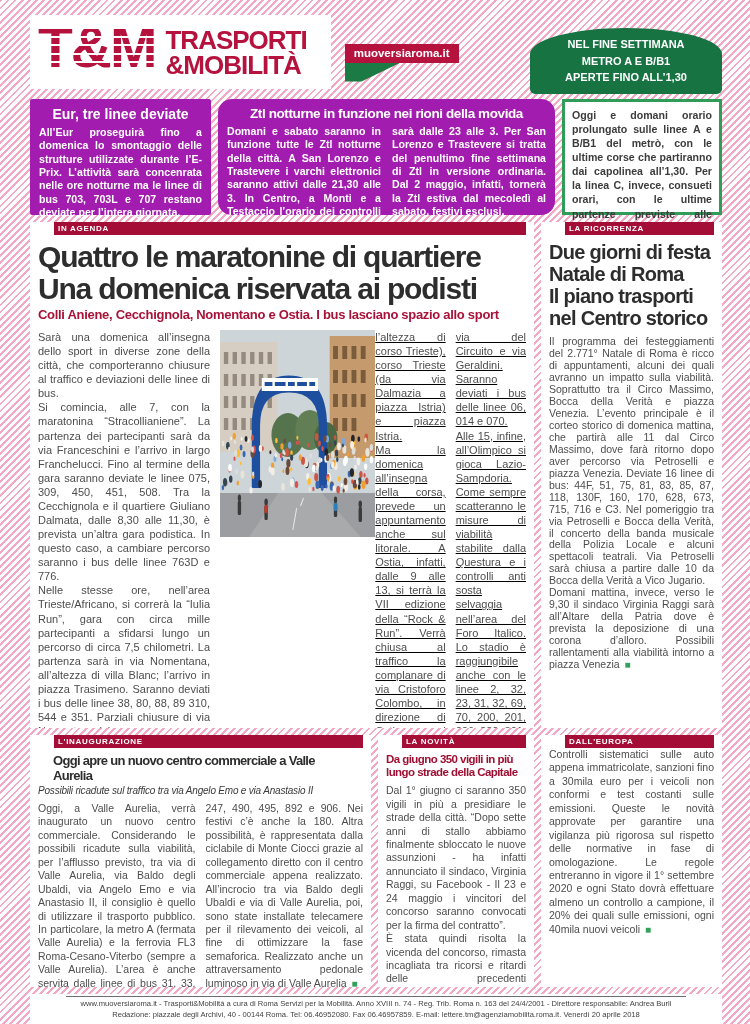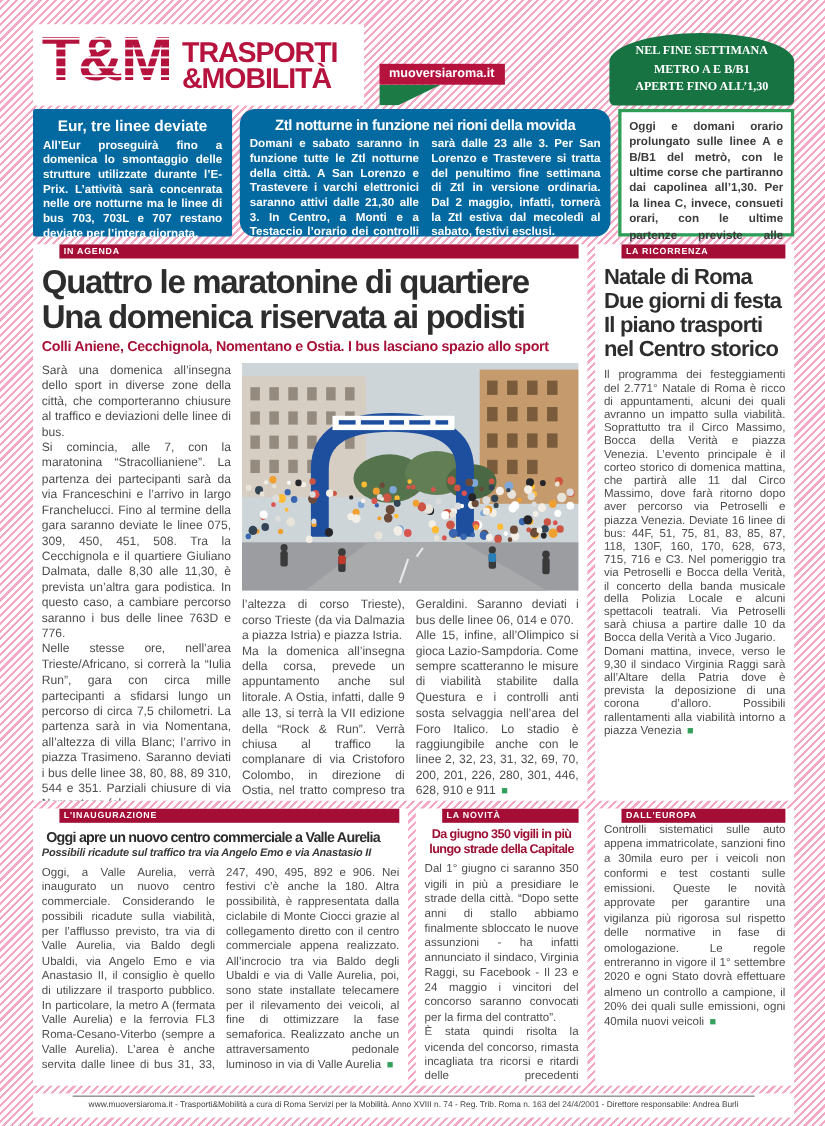"T&M" .masthead { align-items: flex-end -> center }
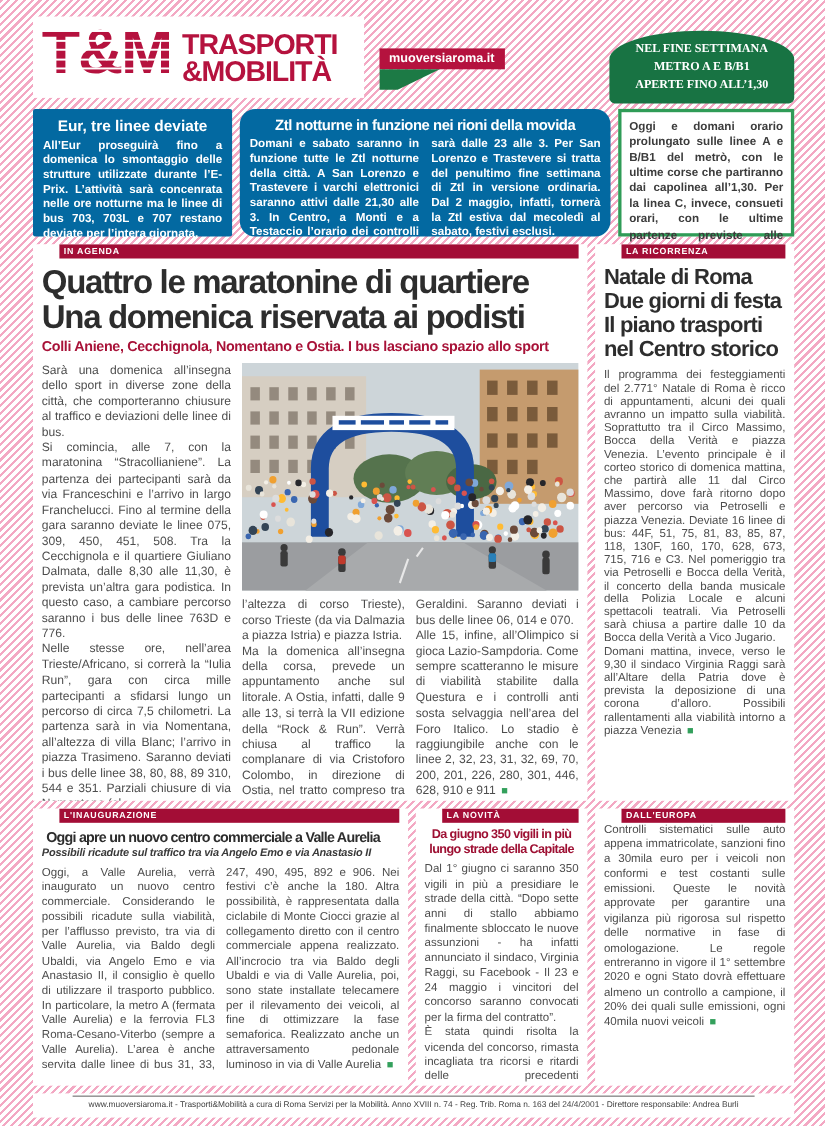"NEL FINE SETTIMANA" .metro-sign { font-family: Liberation Serif, serif -> Liberation Sans, sans-serif; width: 168px -> 192px }
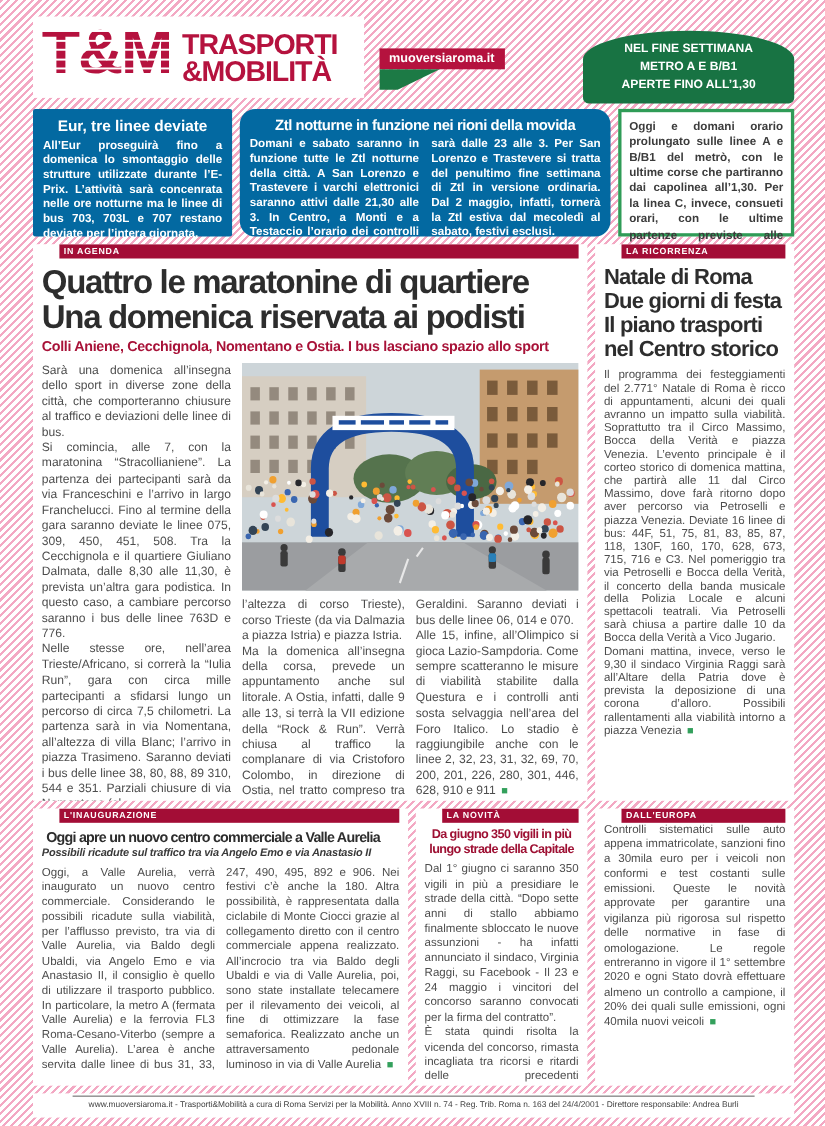"Eur, tre linee deviate" .gbox { background: #0369a1 -> #a21caf }
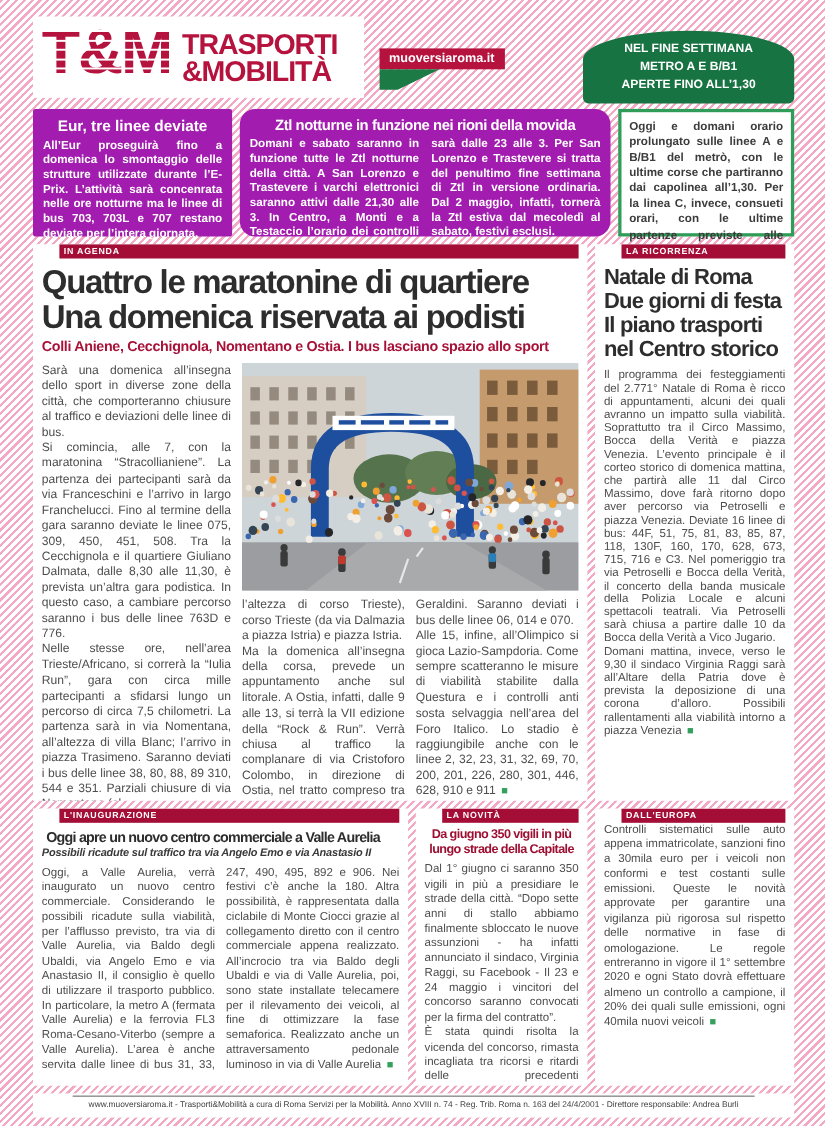"Natale di Roma" div { order: before "Due giorni di festa" -> after "Due giorni di festa" }
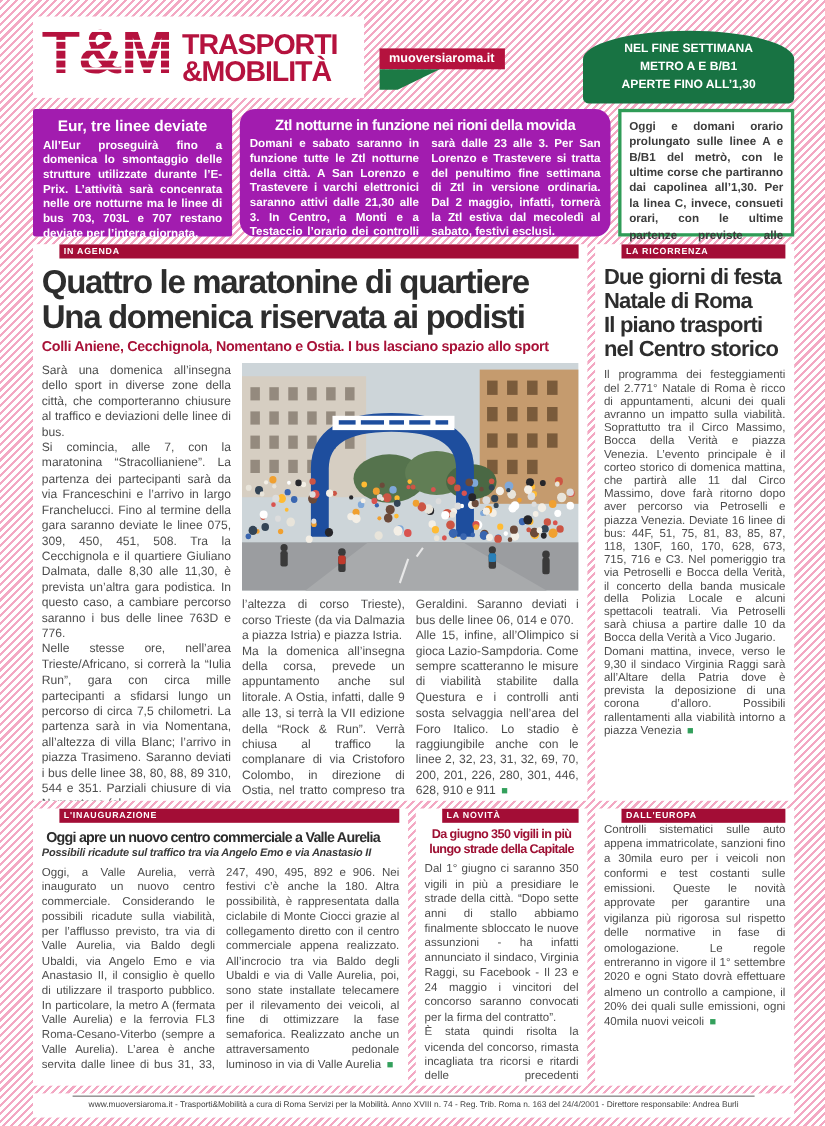"l’altezza di corso Trieste), corso" .mainright { flex-direction: column -> none; text-decoration: none -> underline }
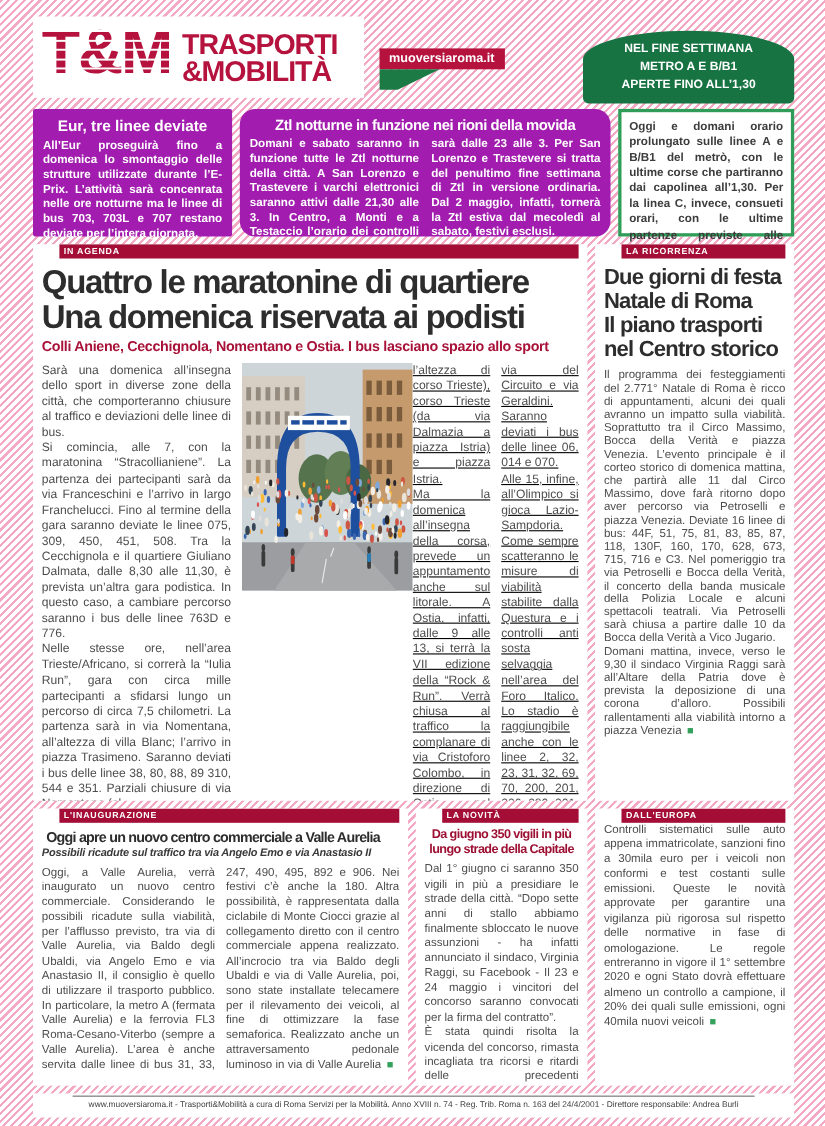"Oggi apre un nuovo centro" .hl-inaug { margin: 5px 4px 2px -> 5px 15px 2px }
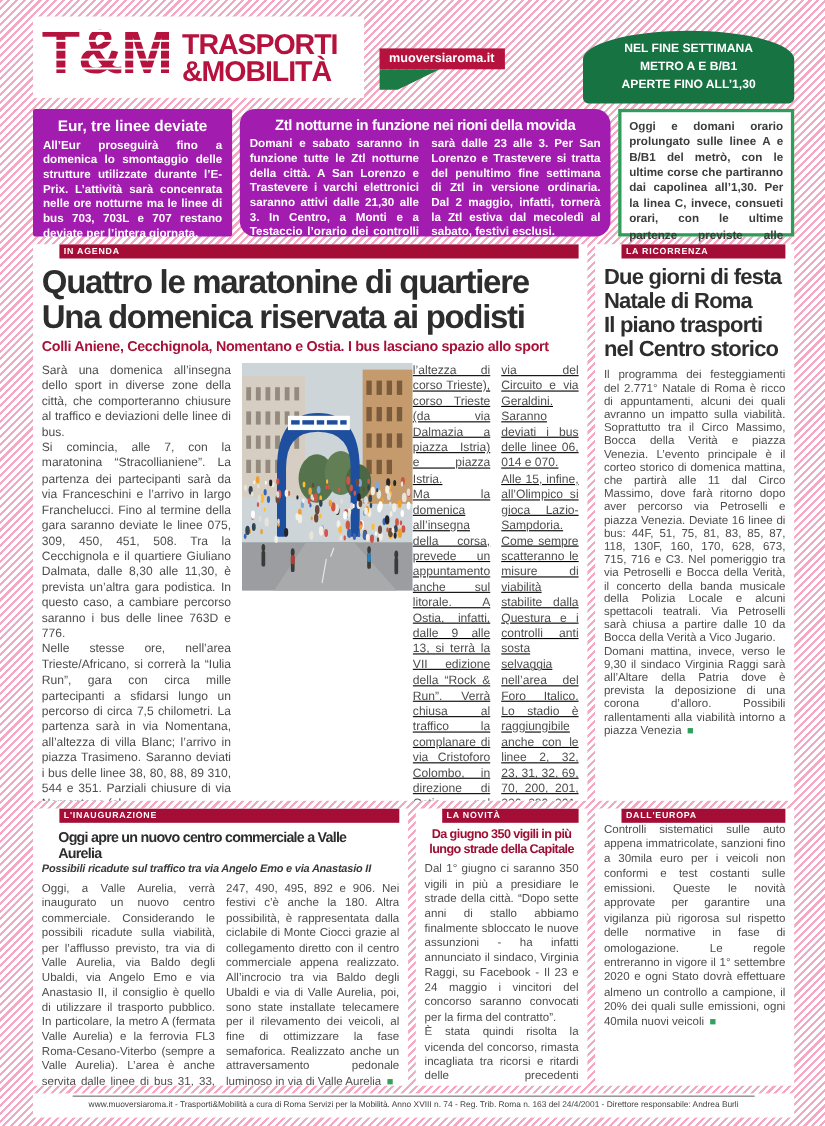"Da giugno 350 vigili in" .hl-crimson { text-align: center -> none }
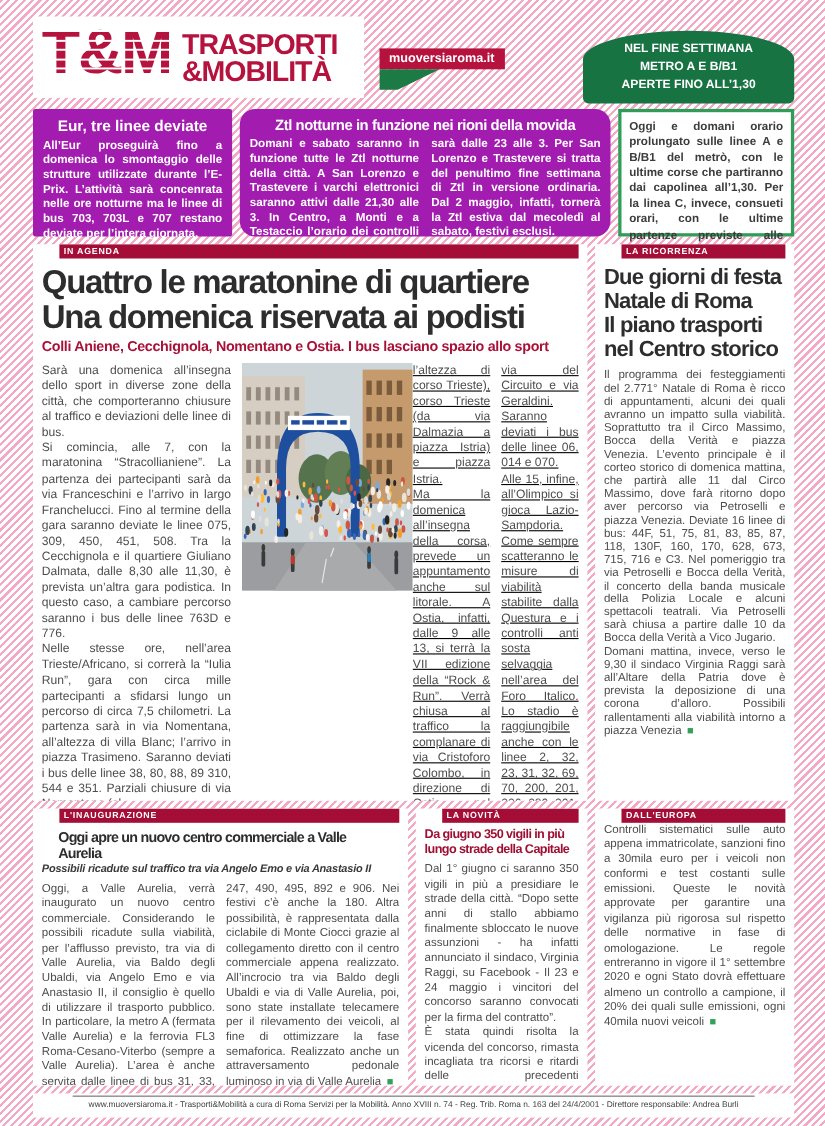"Possibili ricadute sul traffico tra" .sub-inaug { font-weight: 700 -> 400 }
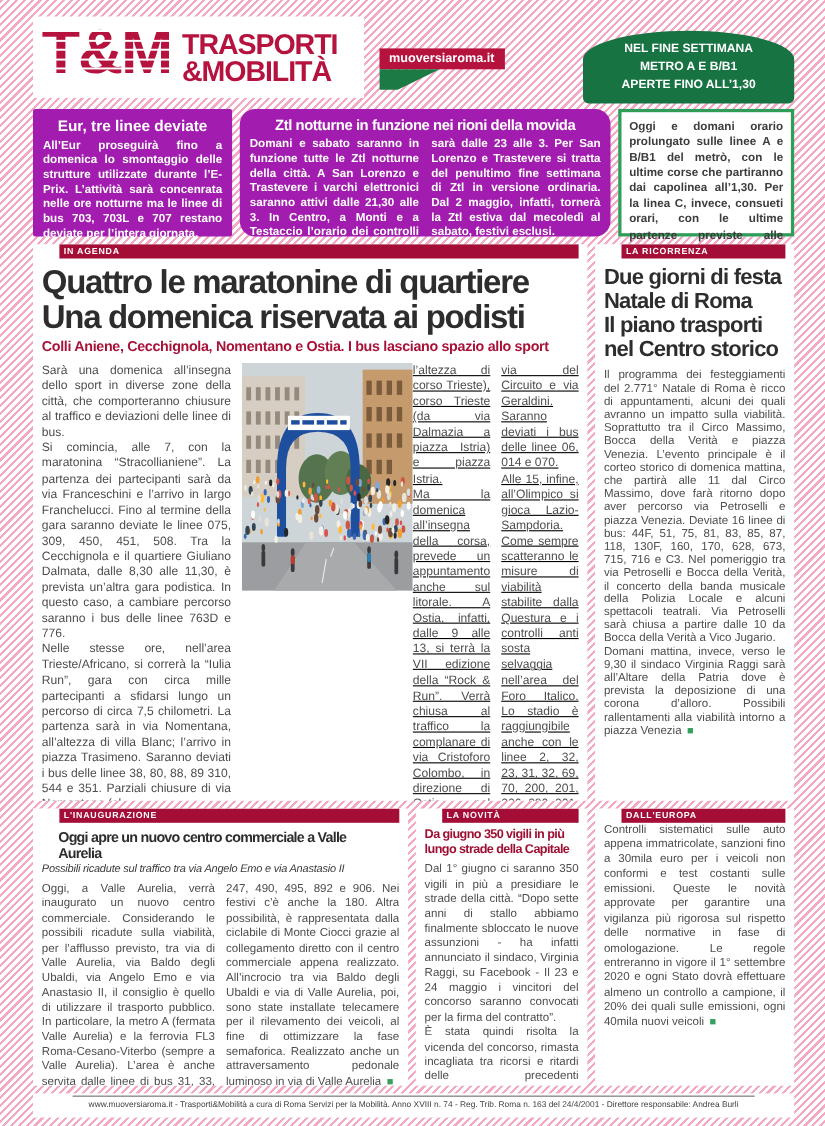"Redazione: piazzale degli Archivi, 40" div.footer-line { html: none -> <div>Redazione: piazzale degli Archivi, 40 - 00144 Roma. Tel: 06.46952080. Fax 06.46957859. E-mail: lettere.tm@agenziamobilita.roma.it. Venerdì 20 aprile 2018</div> }
